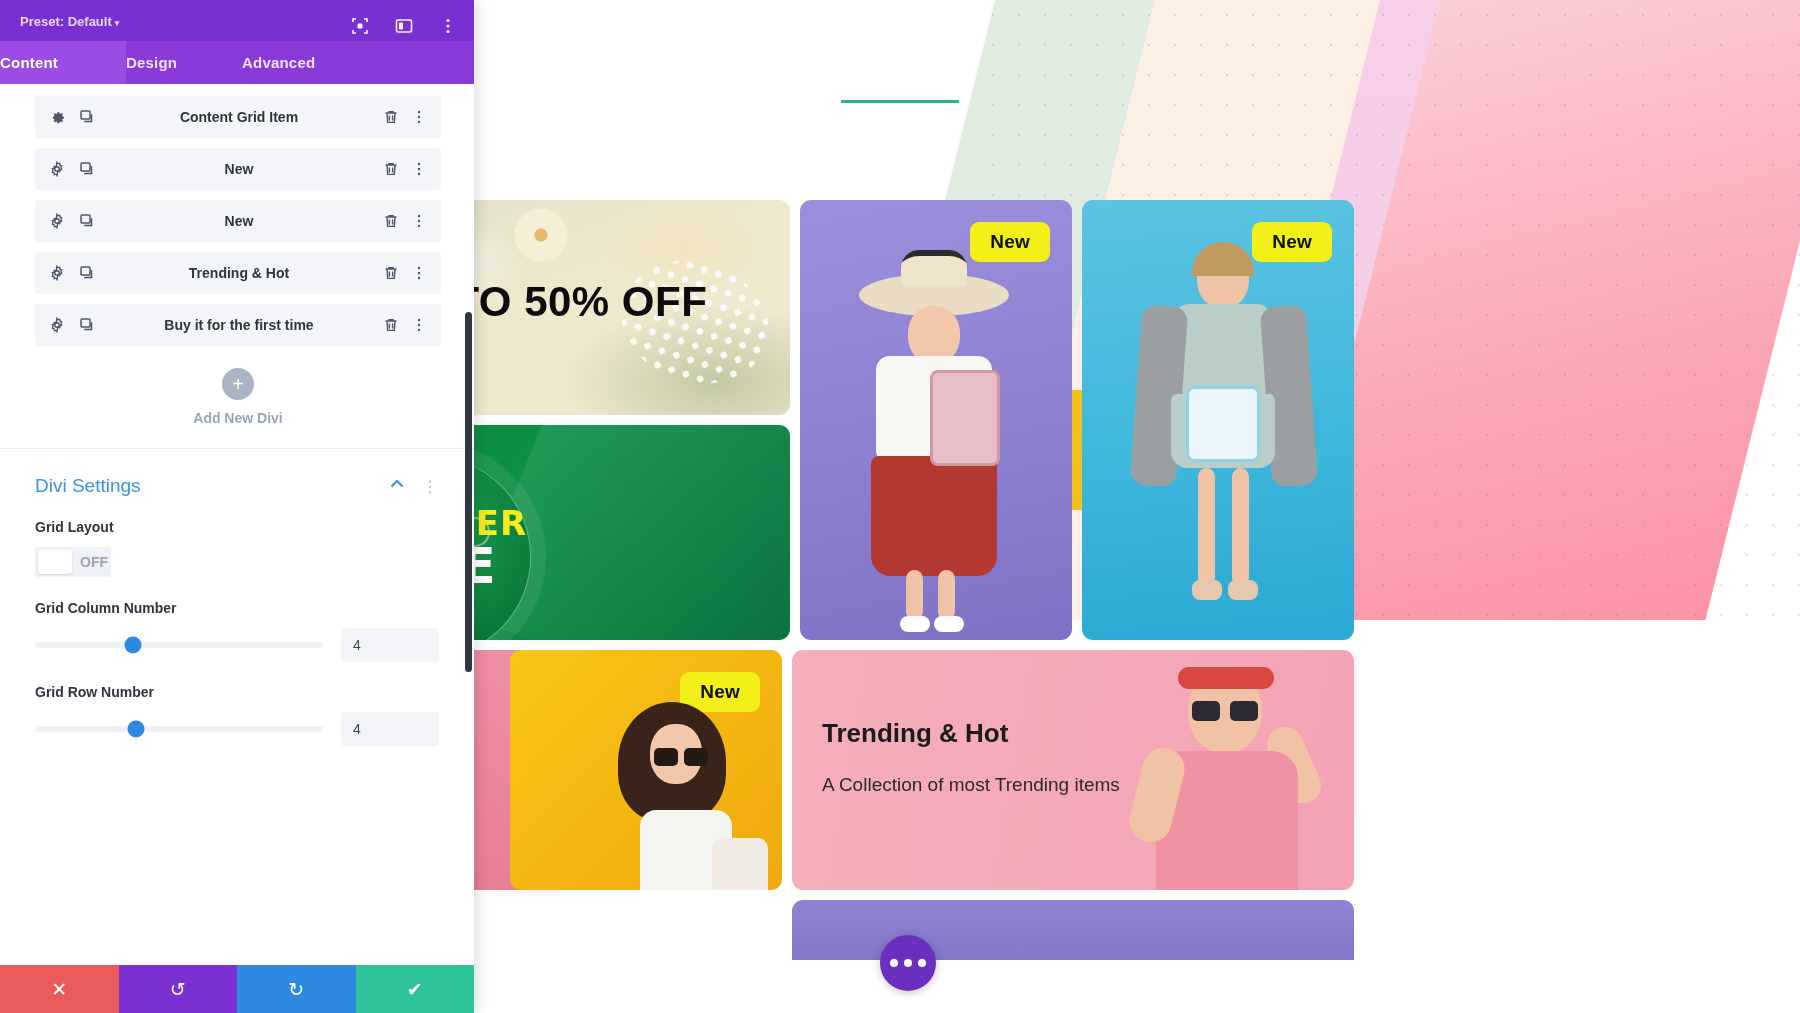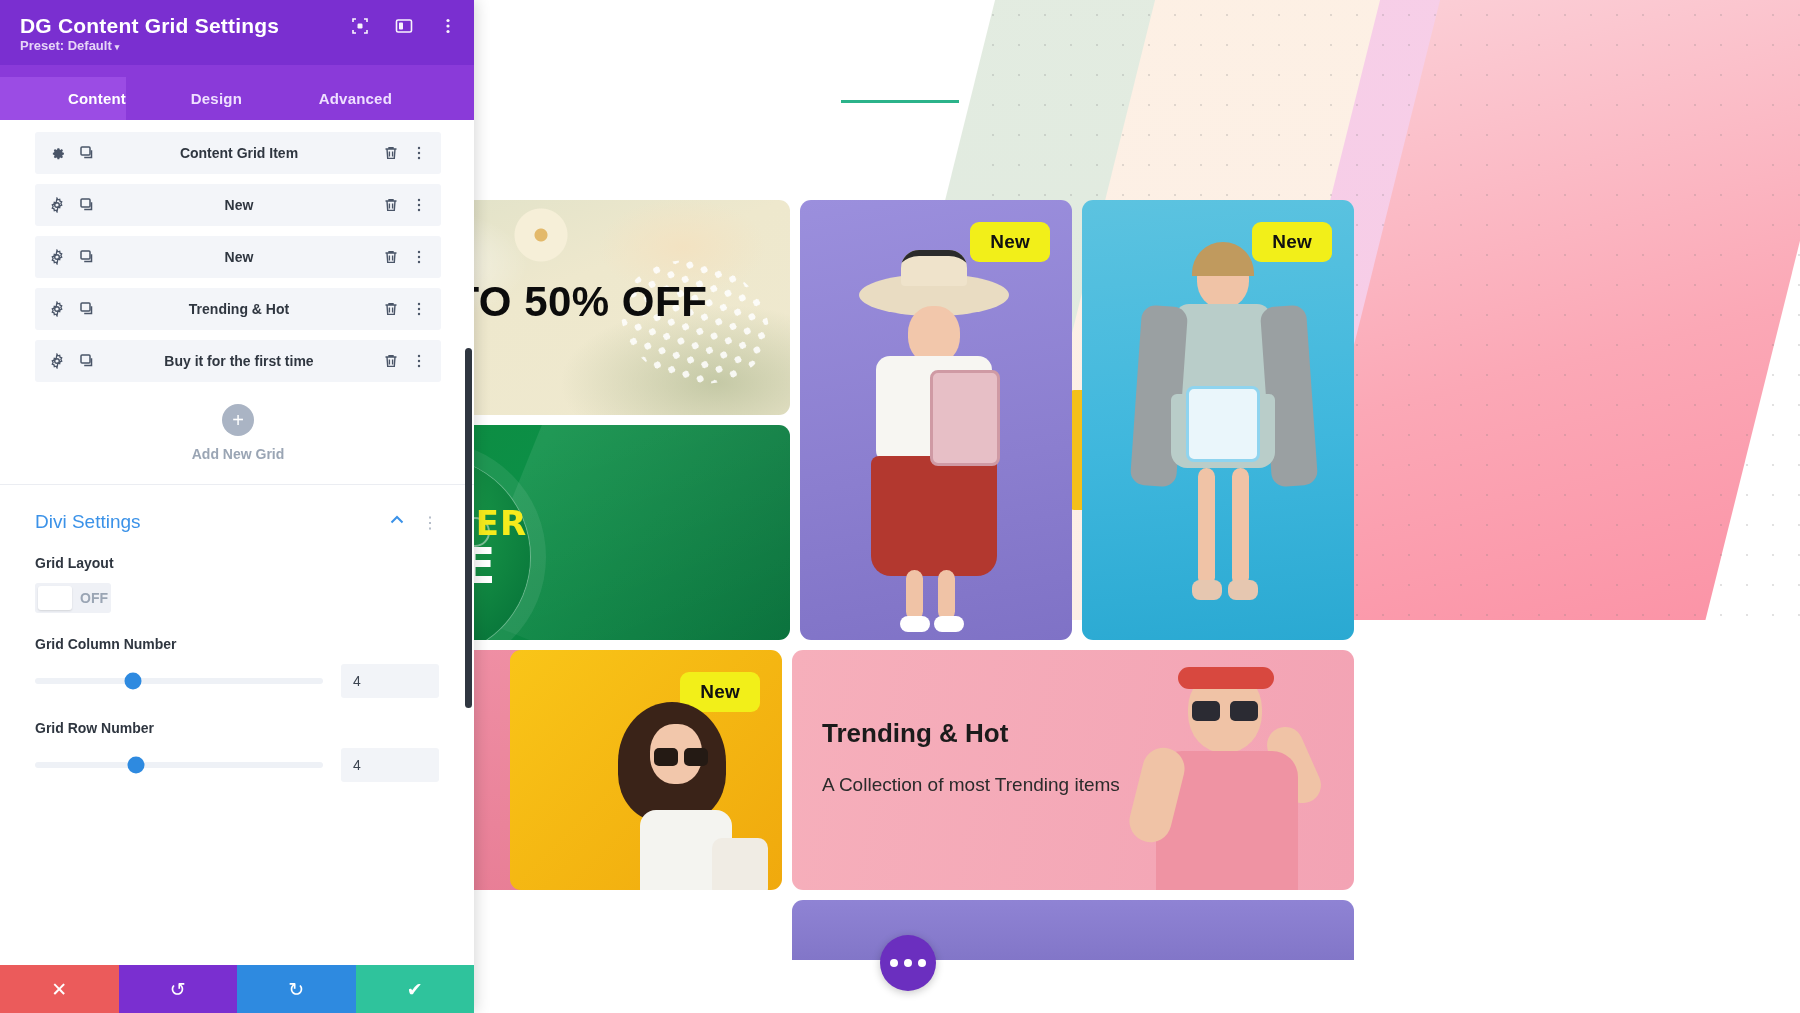"DG Content Grid Settings" div.panel-title { html: <div>DG Content Grid Settings</div> -> none }
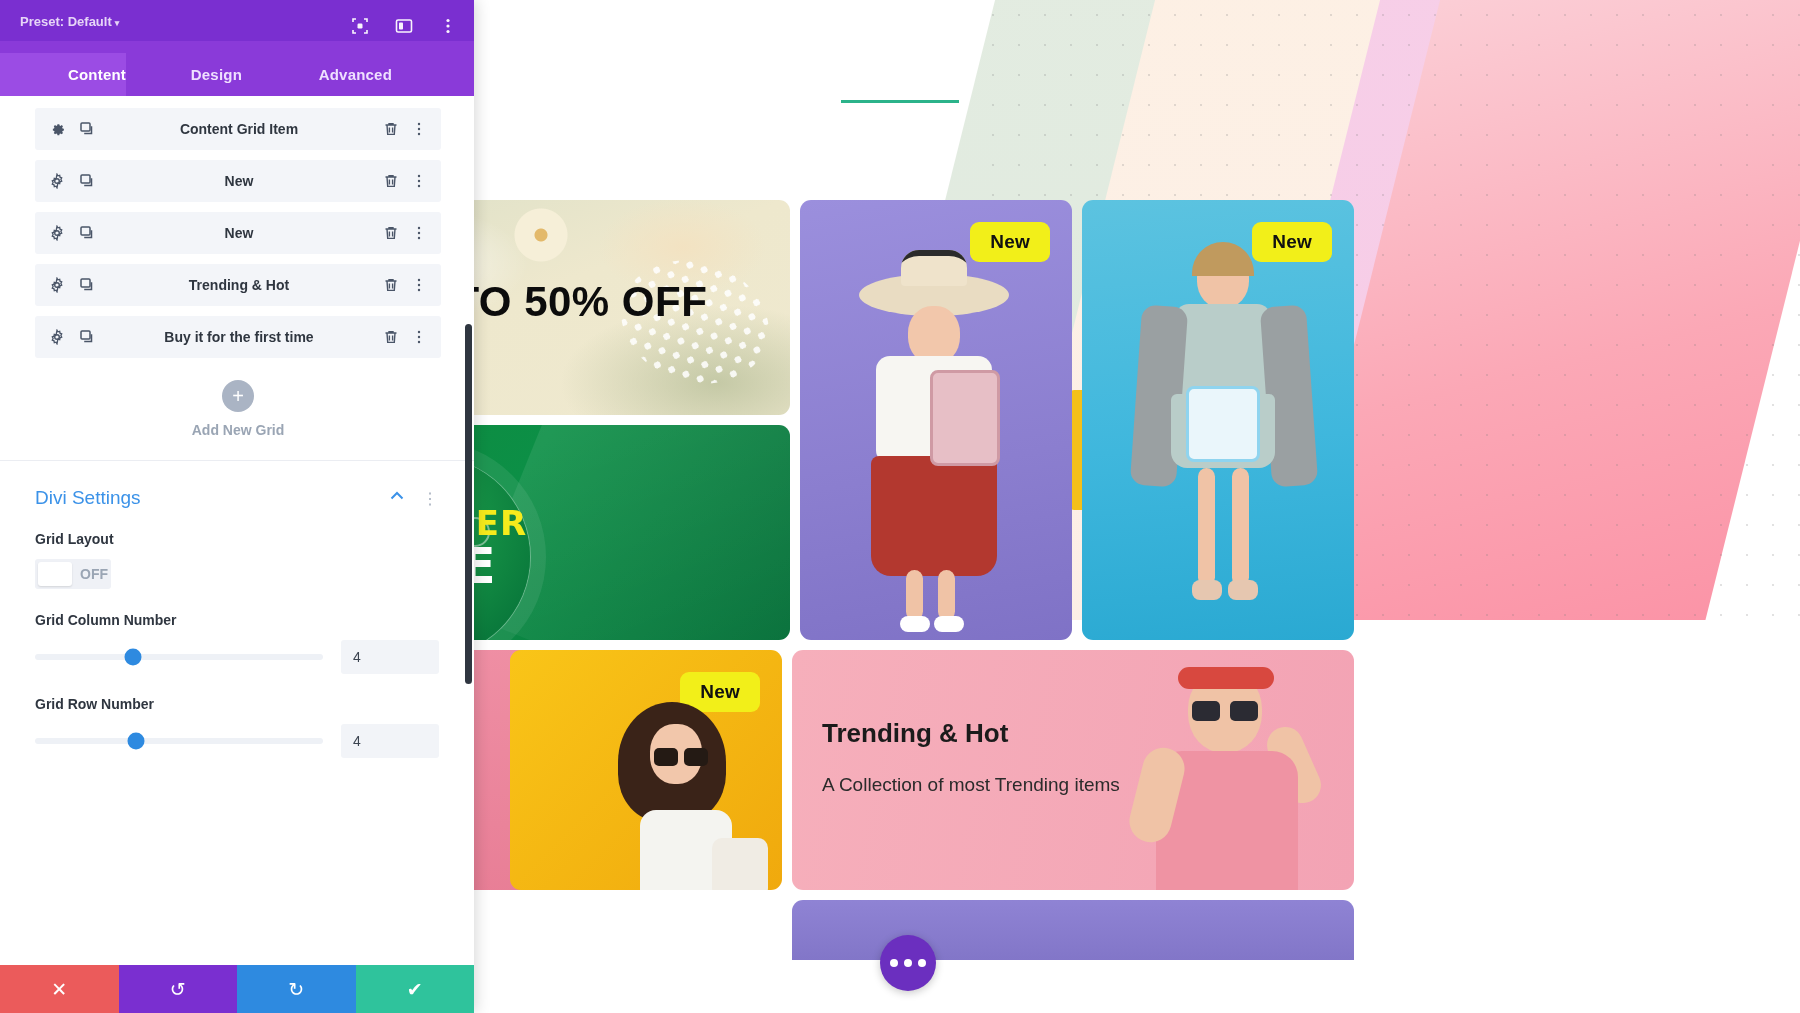"Content" .tab { margin-top: 12px -> none; text-align: right -> left }
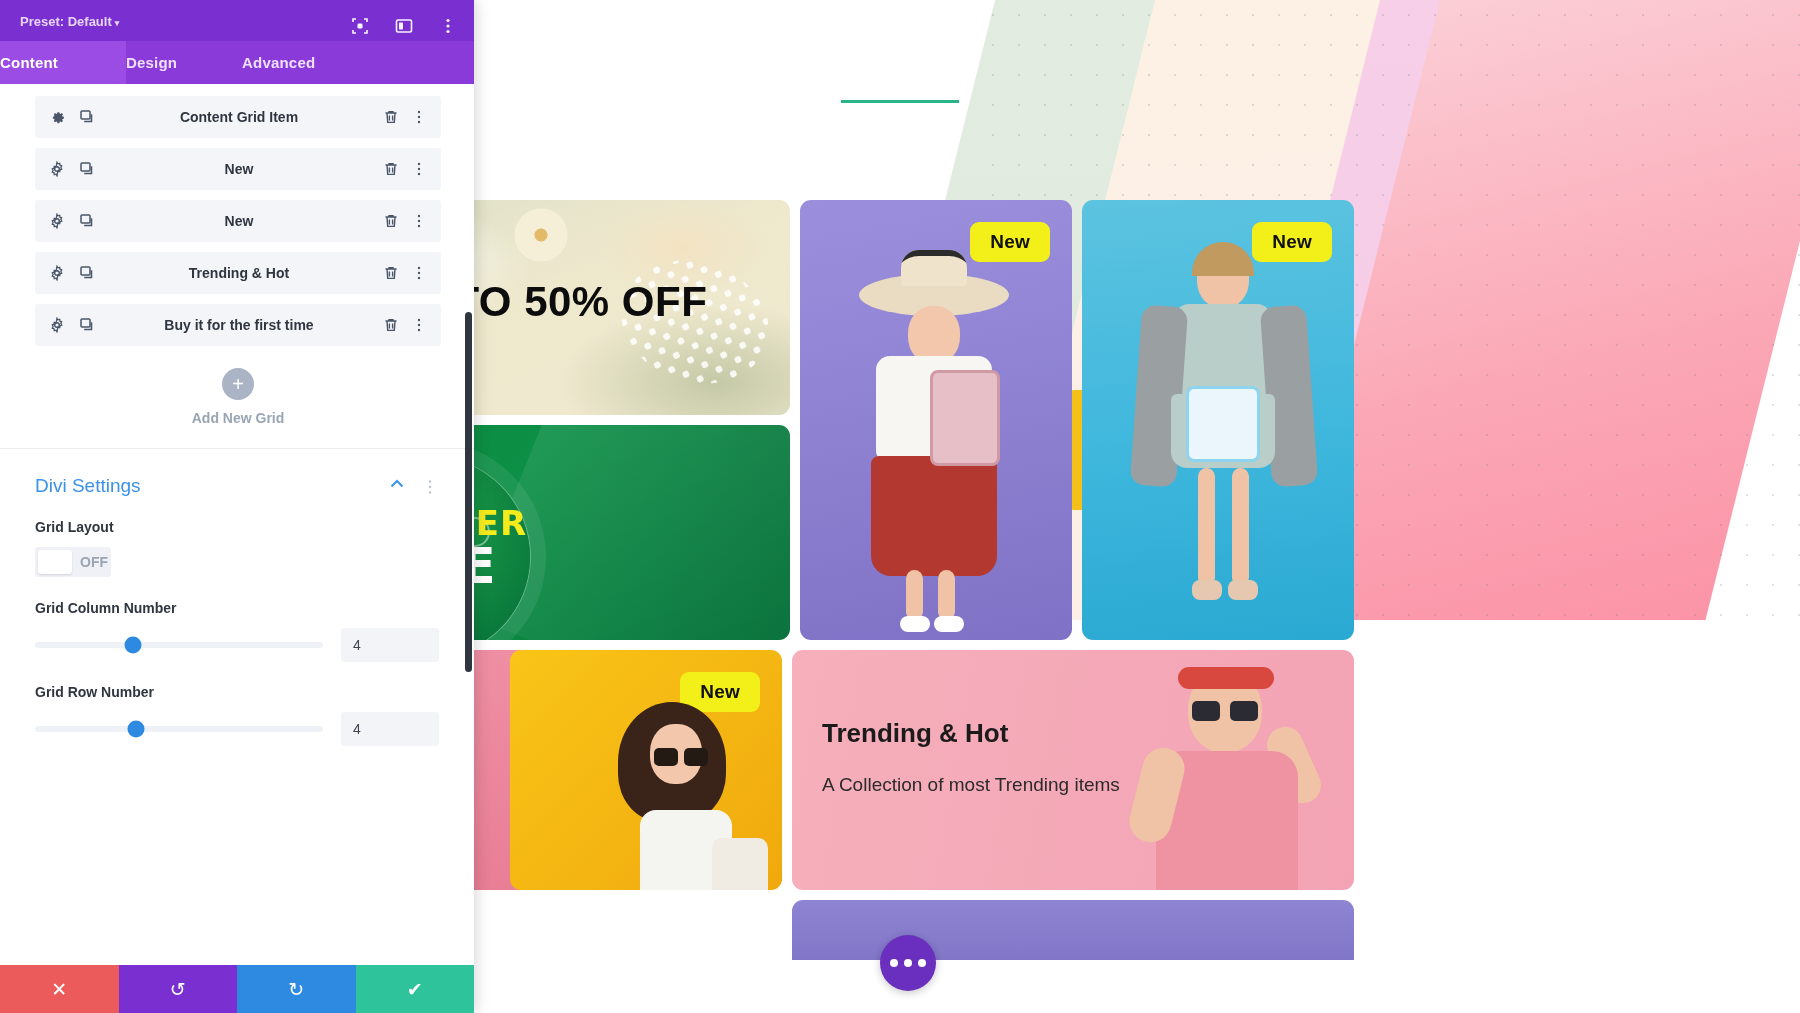"Add New Grid" div.add-label { text: Grid -> Divi }
